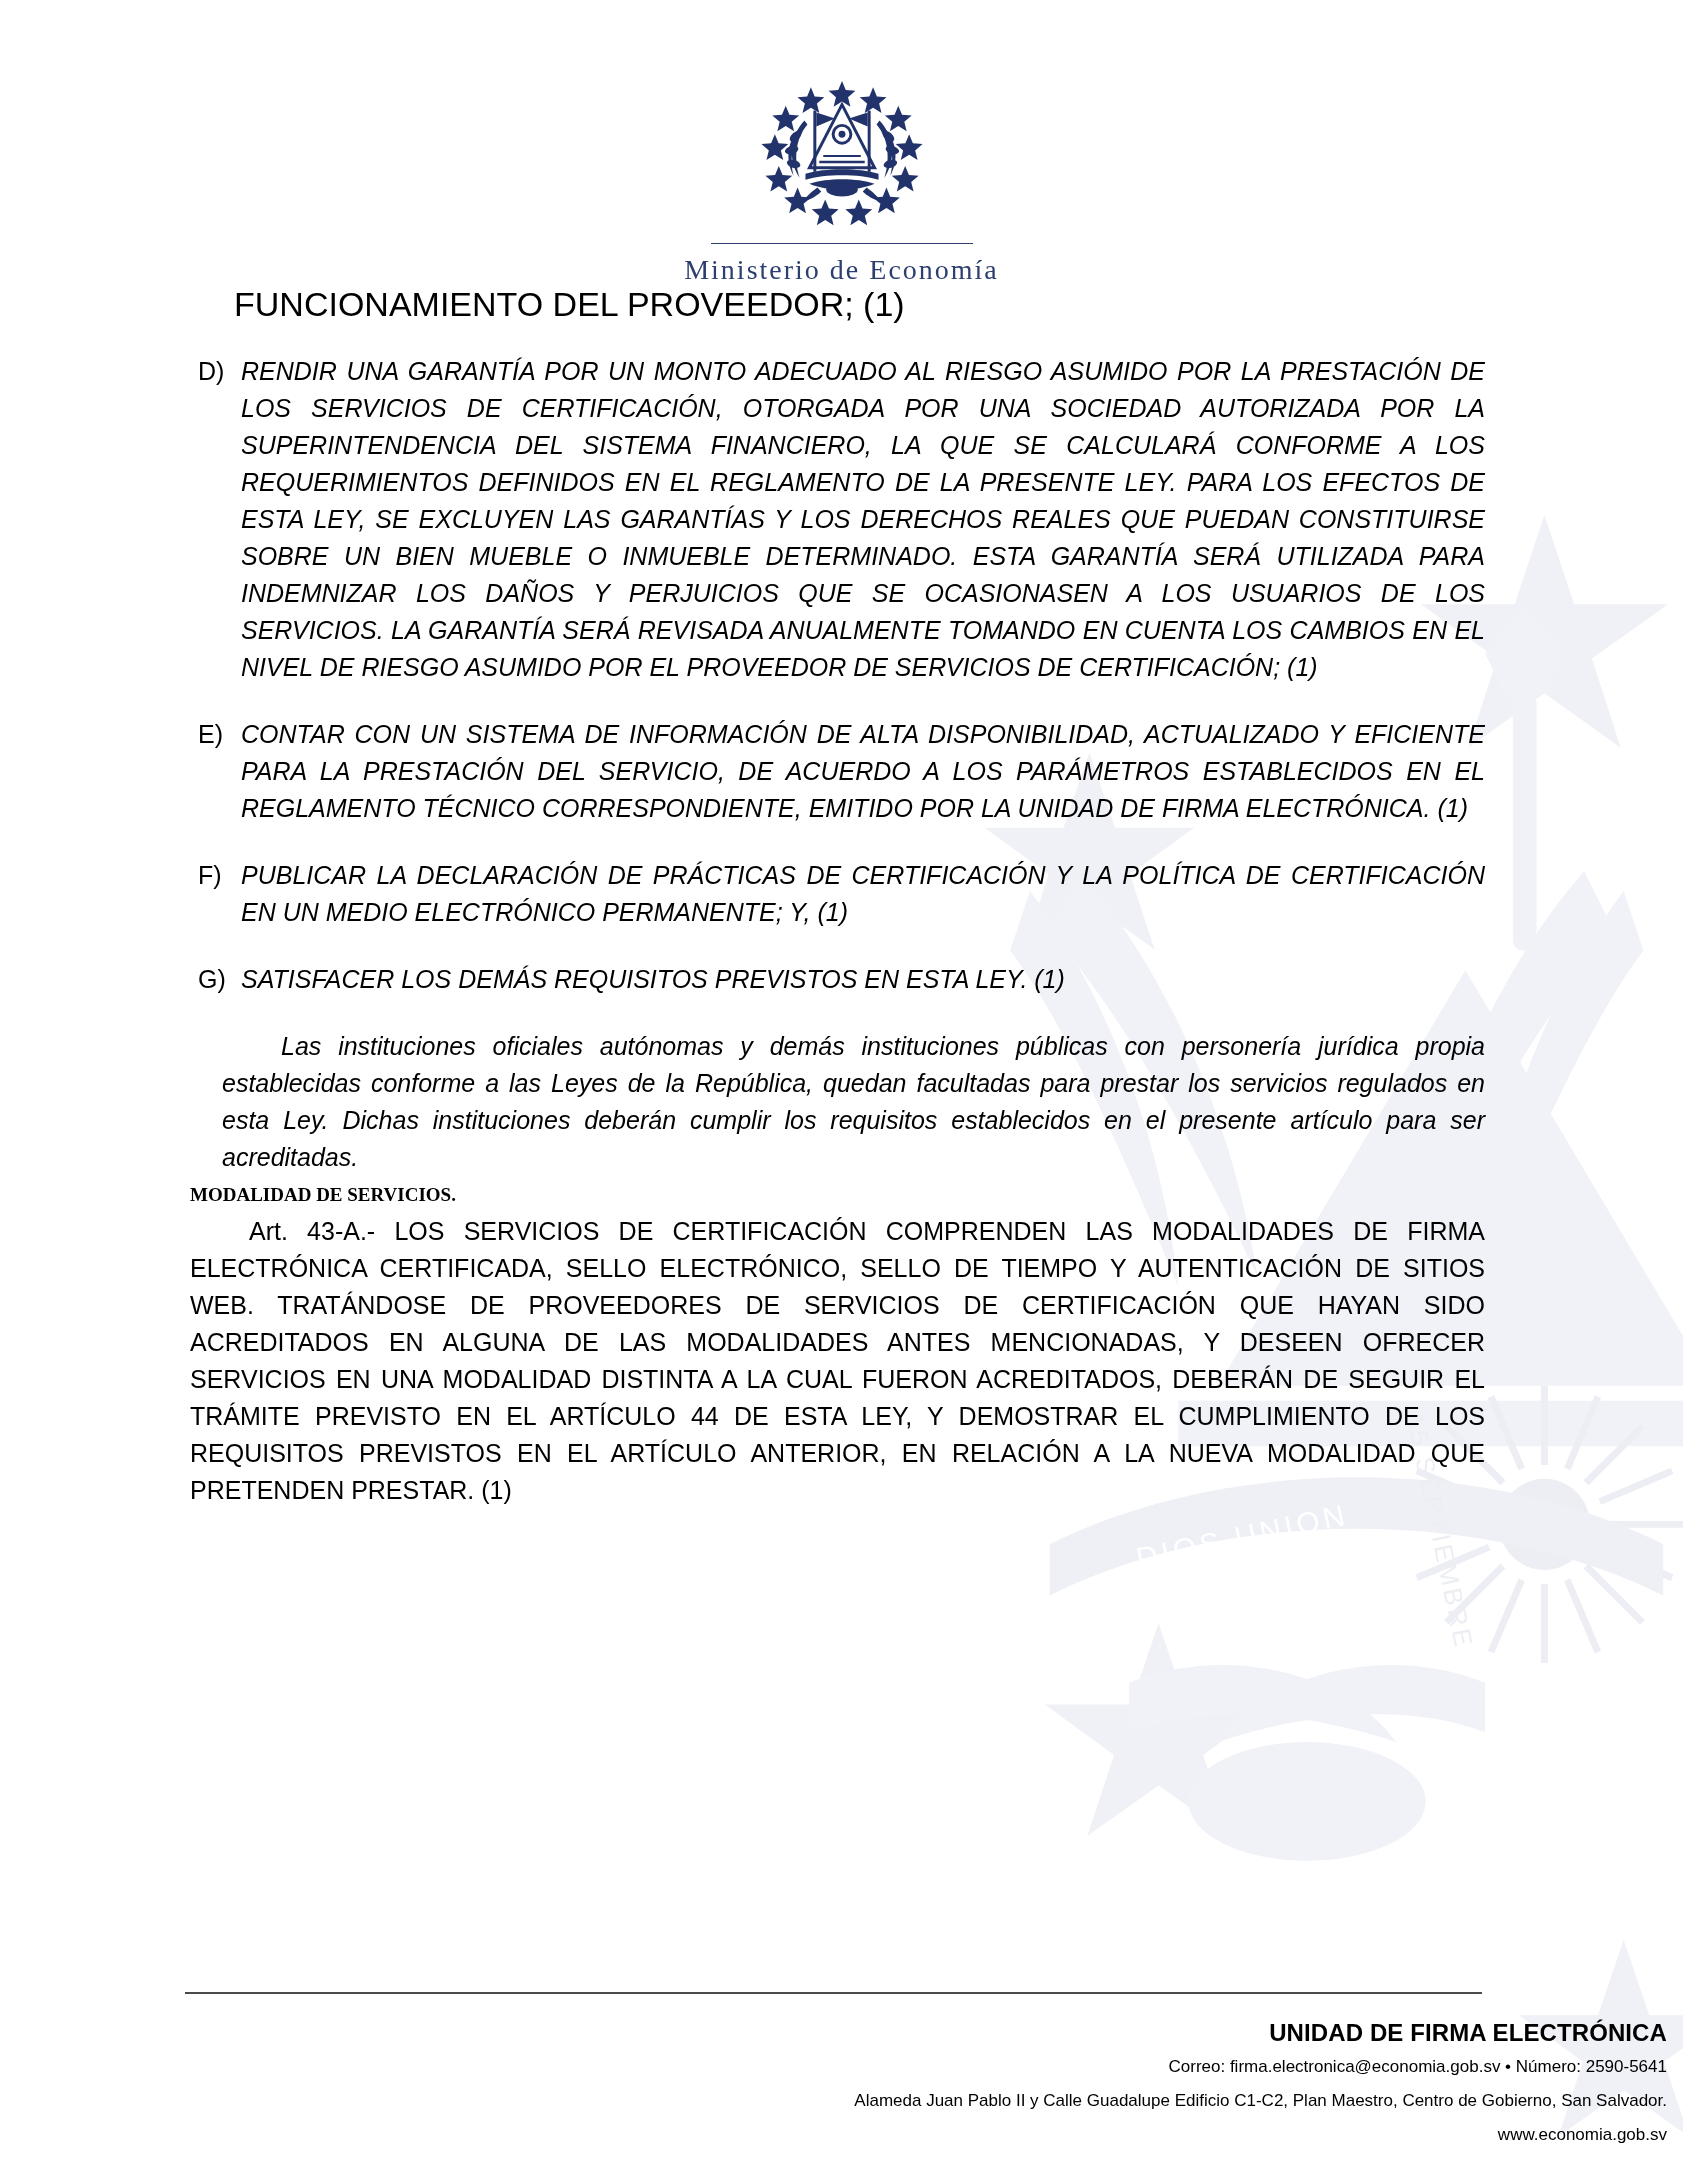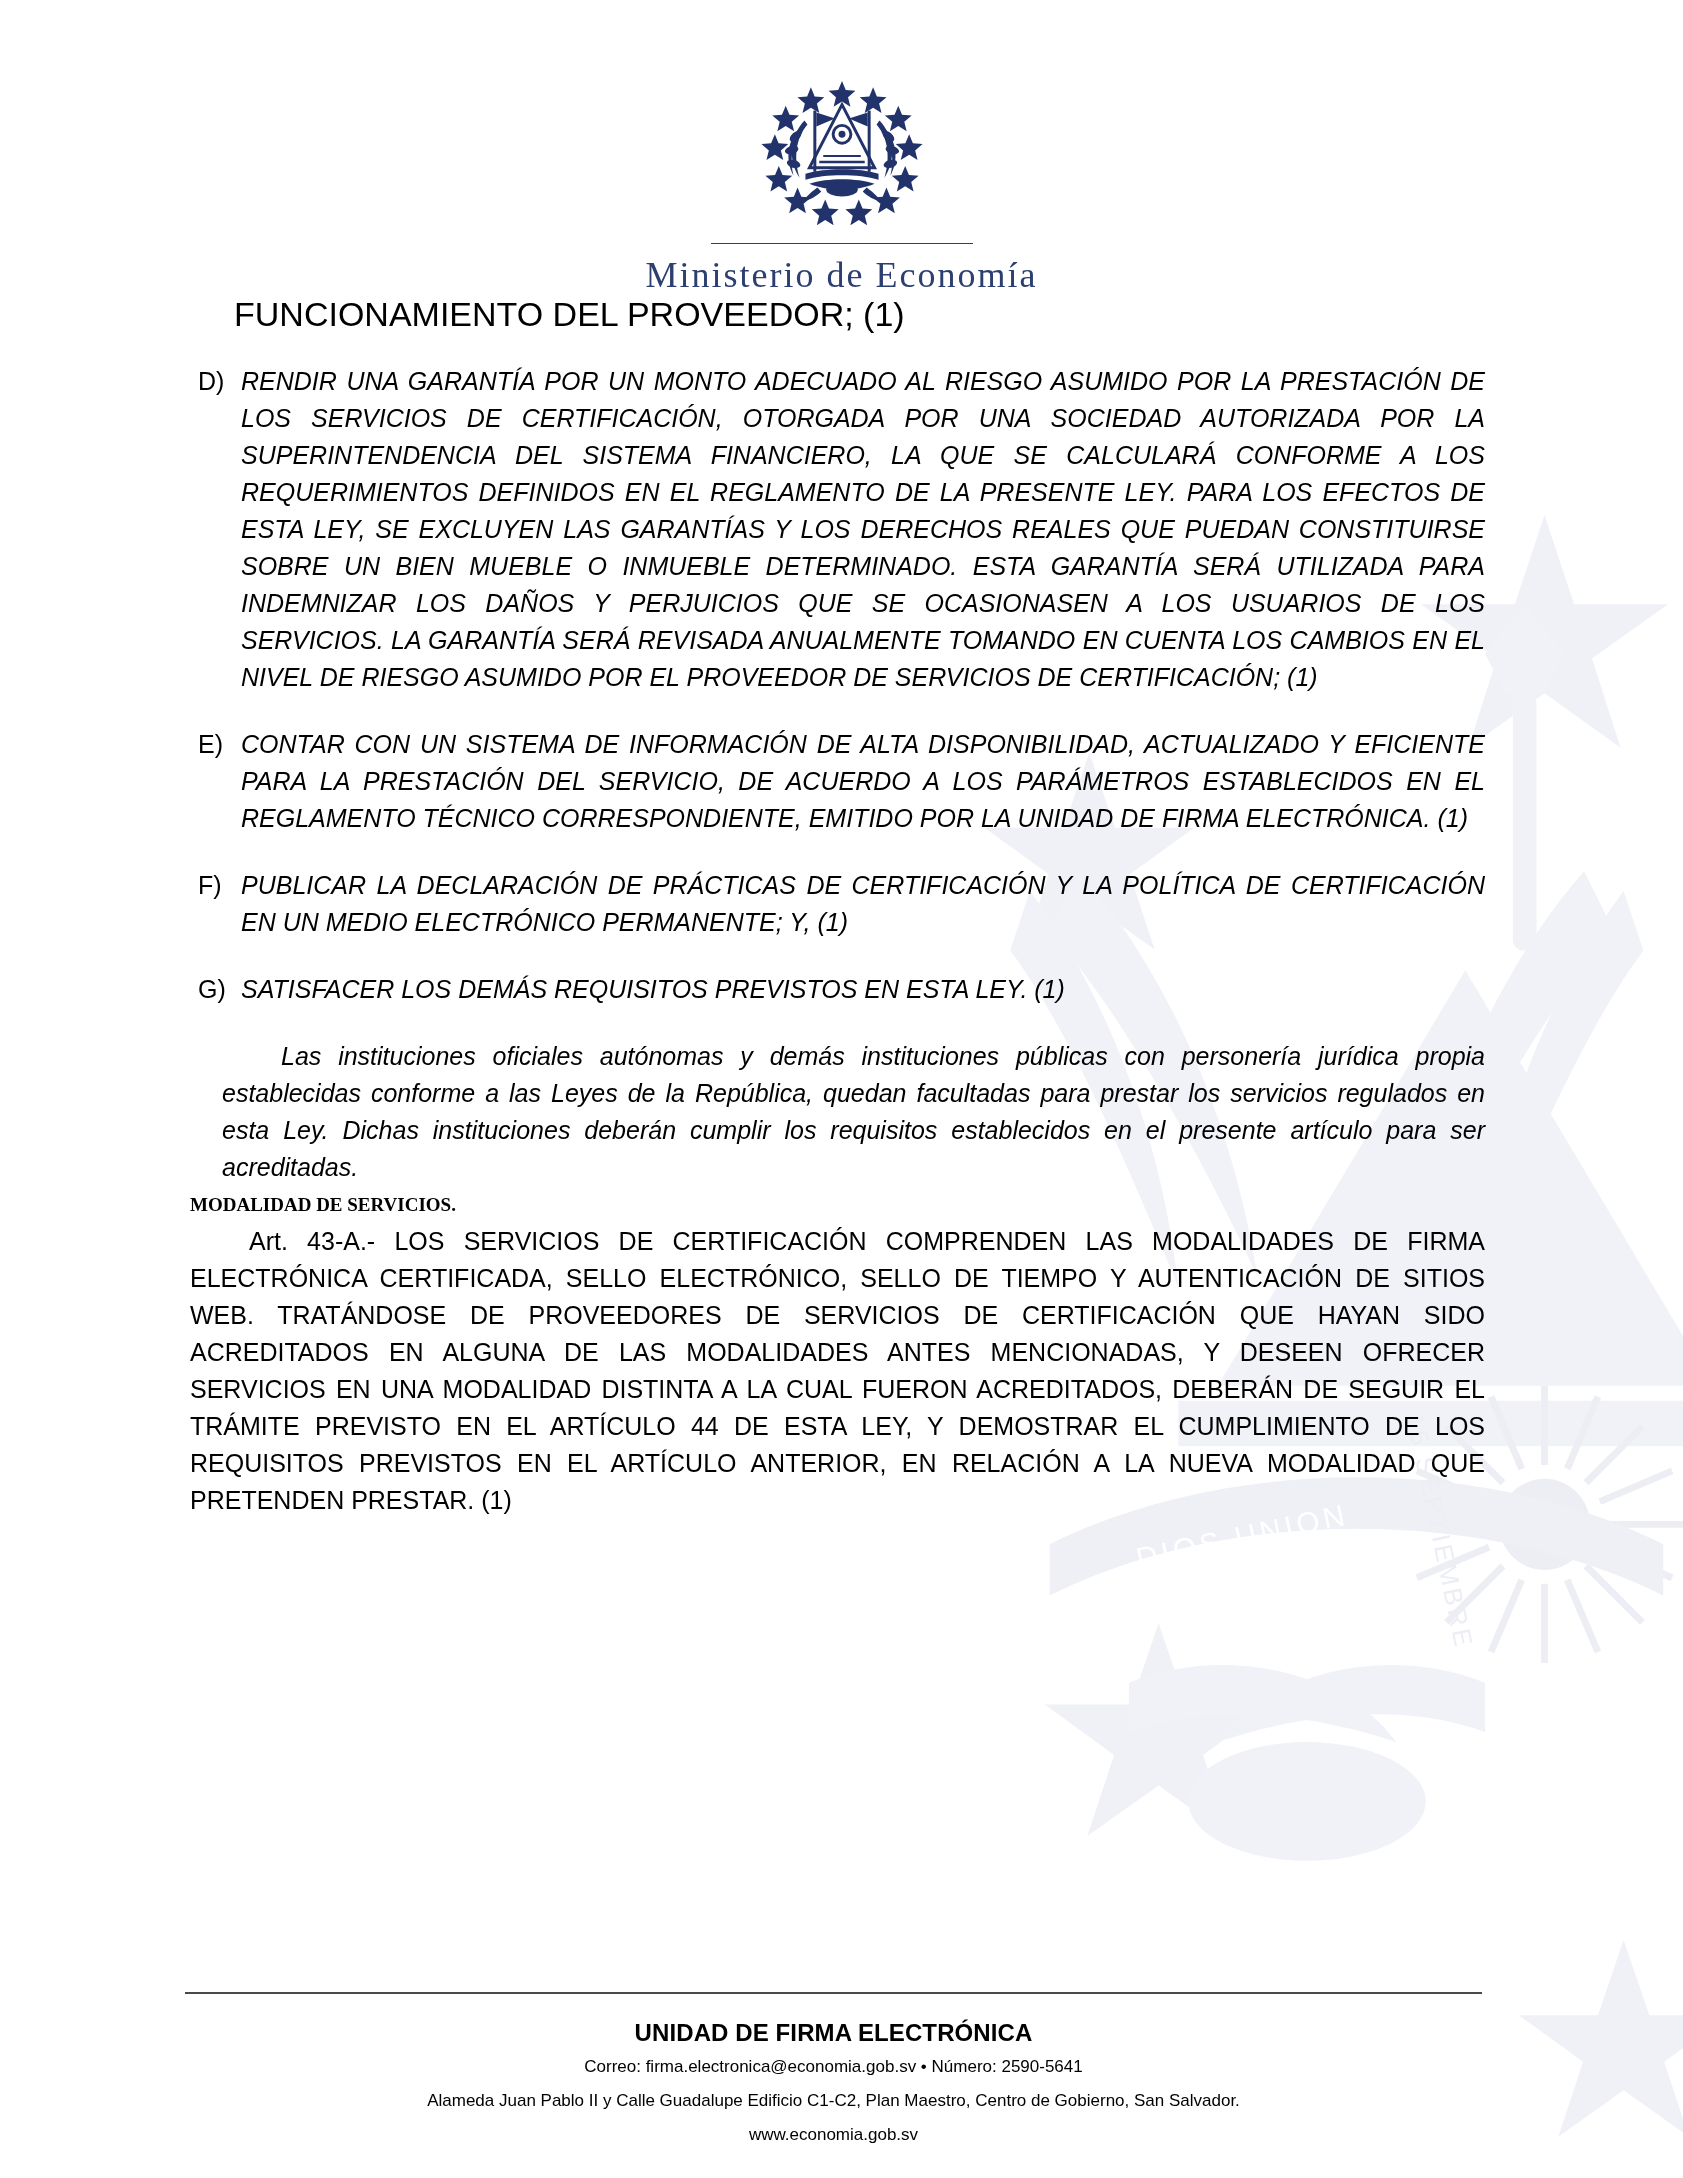"Ministerio de Economía" .header-title { font-size: 36px -> 28px }
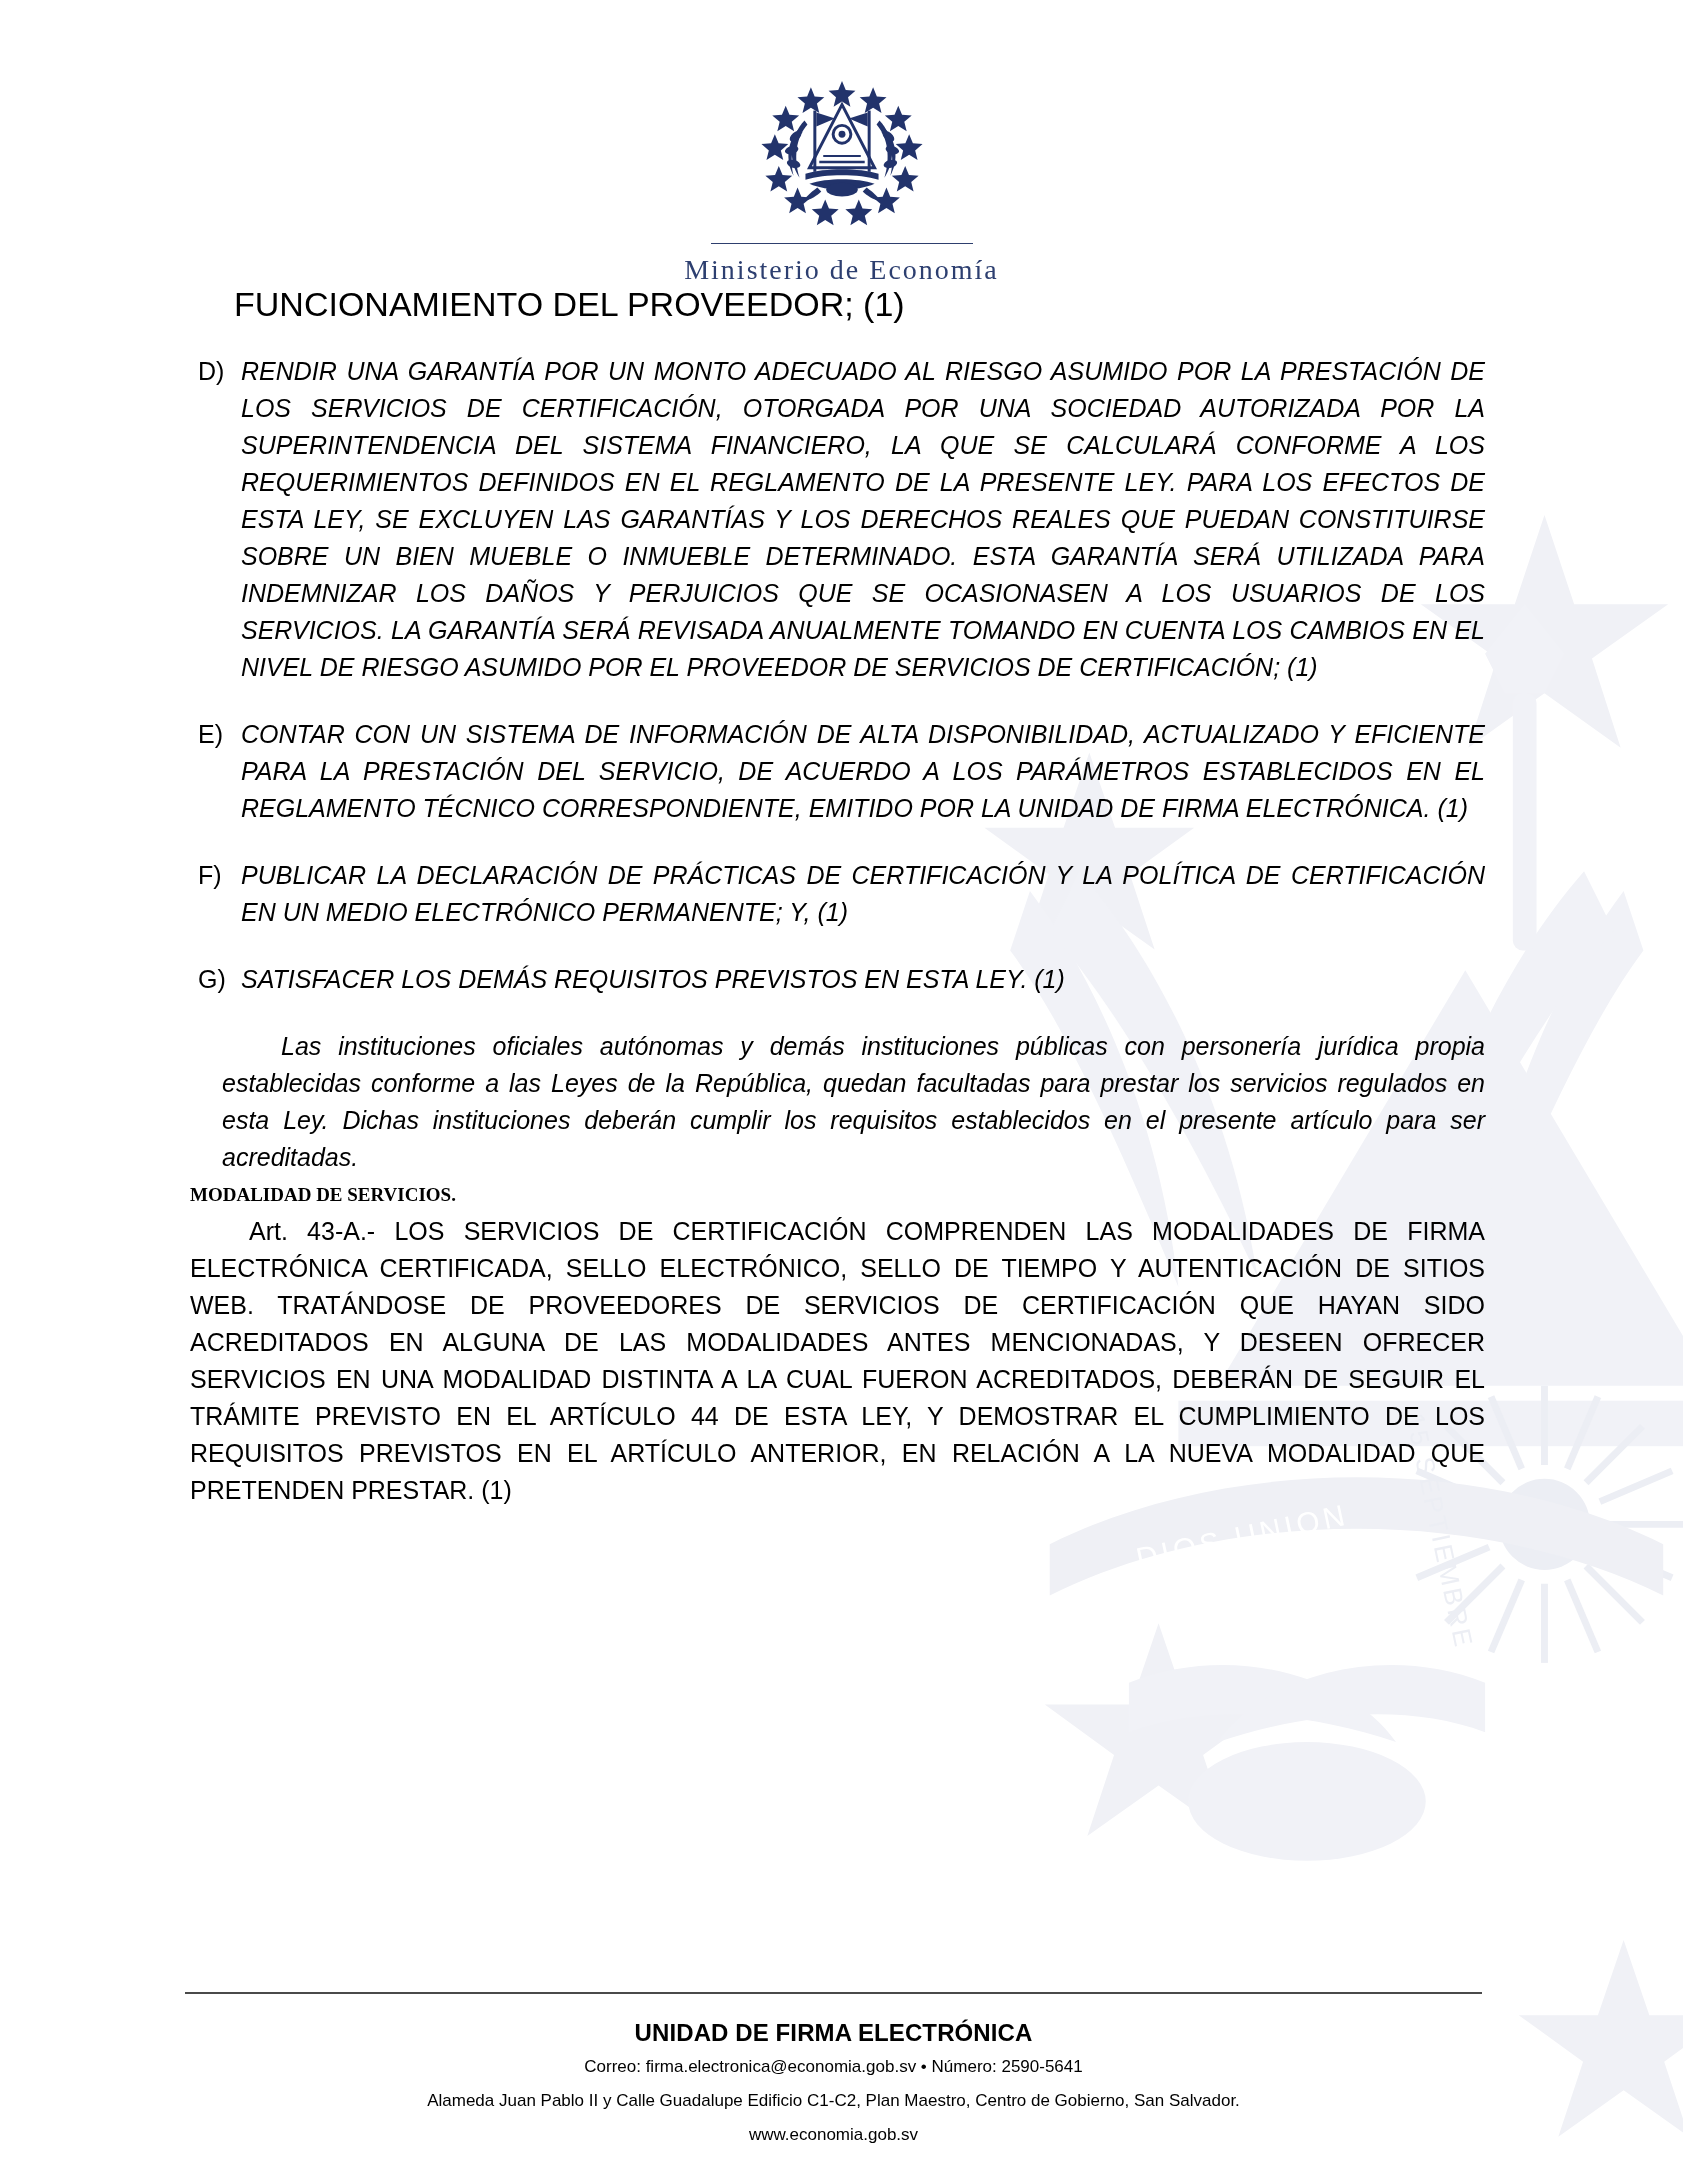"UNIDAD DE FIRMA ELECTRÓNICA" .footer { text-align: center -> right }
